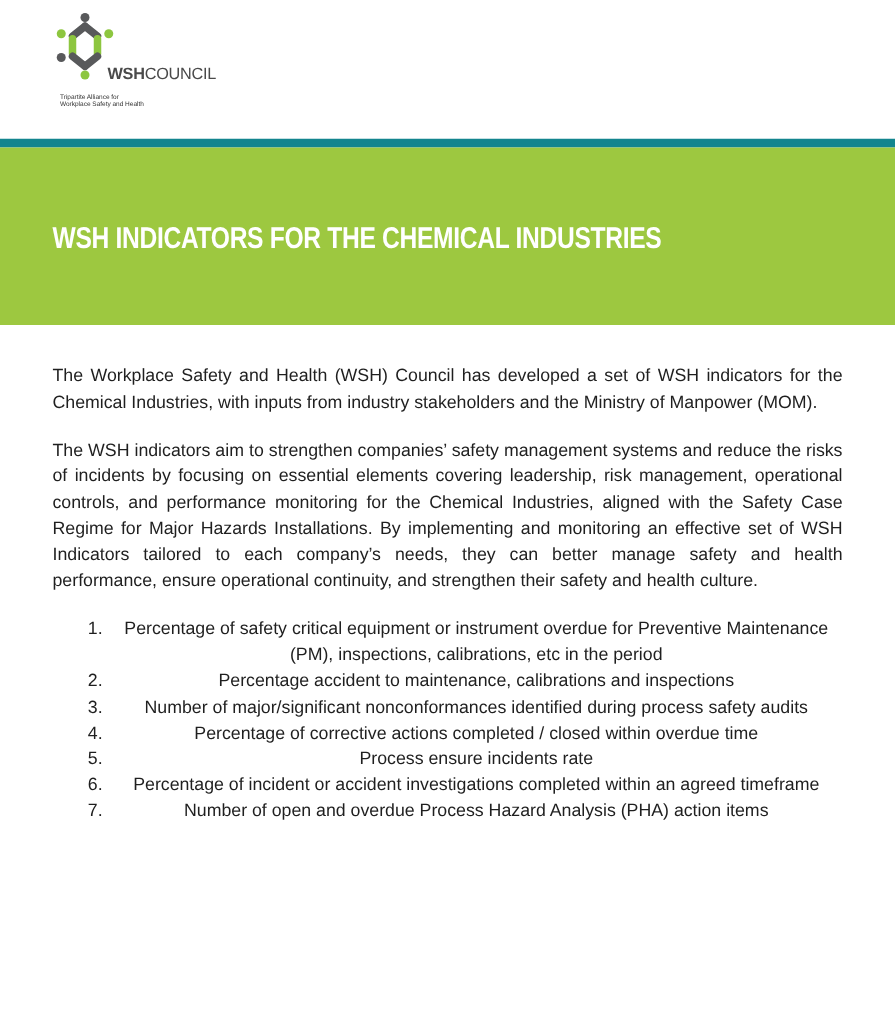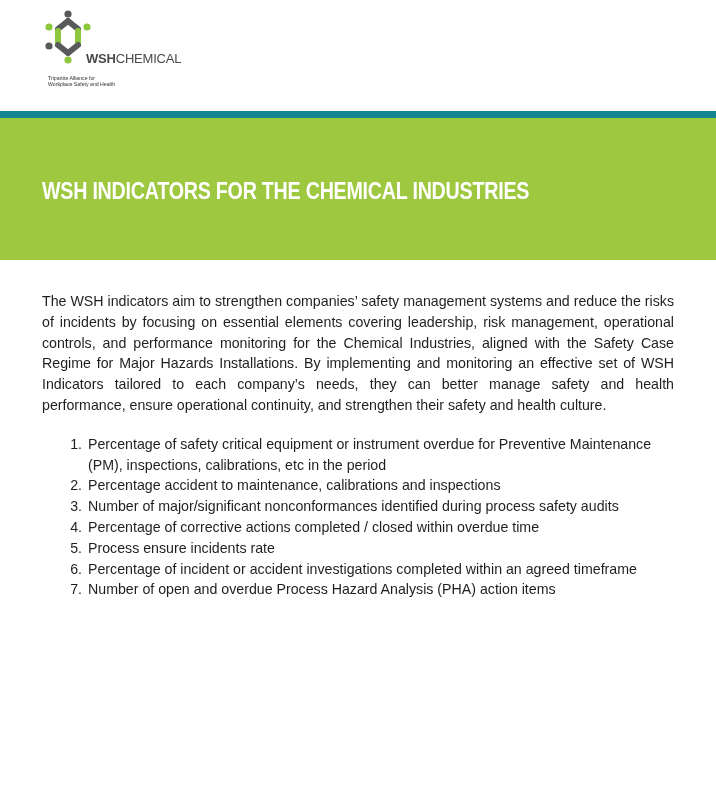"CHEMICAL" span { text: CHEMICAL -> COUNCIL }
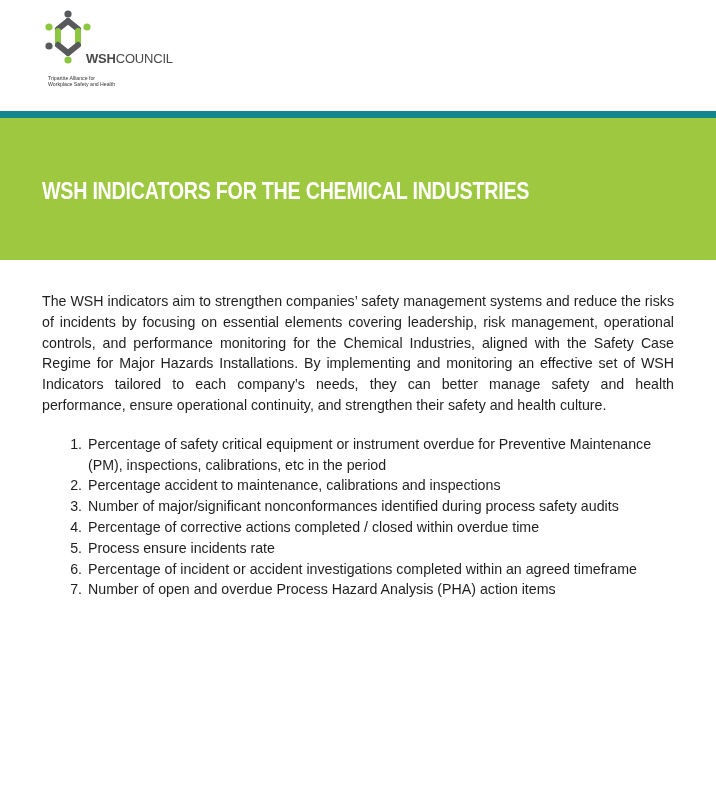"The Workplace Safety and Health" p { html: none -> <p>The Workplace Safety and Health (WSH) Council has developed a set of WSH indicators for the Chemical Industries, with inputs from industry stakeholders and the Ministry of Manpower (MOM).</p> }
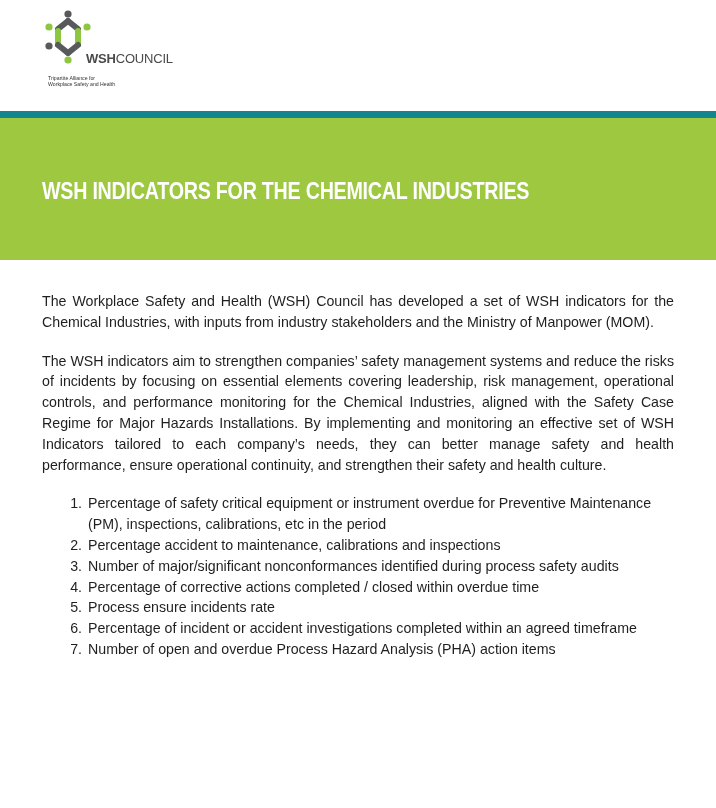"Percentage of safety critical equipment" .content ol li { text-align: left -> center }
